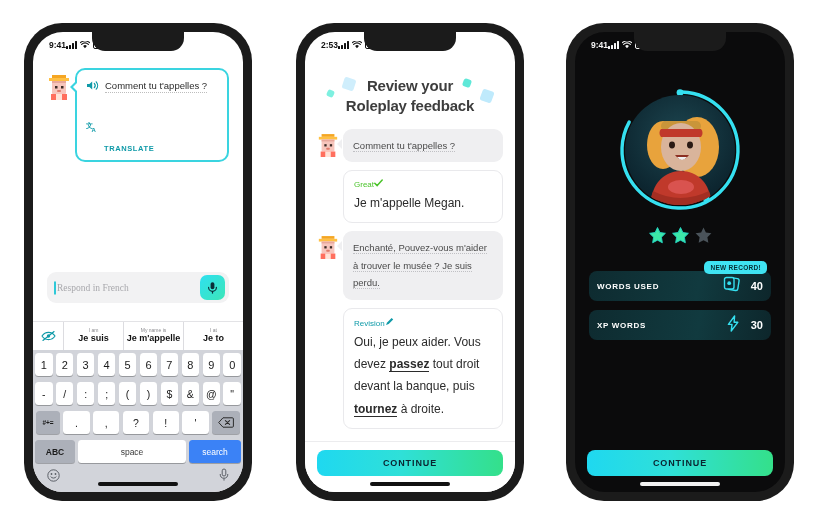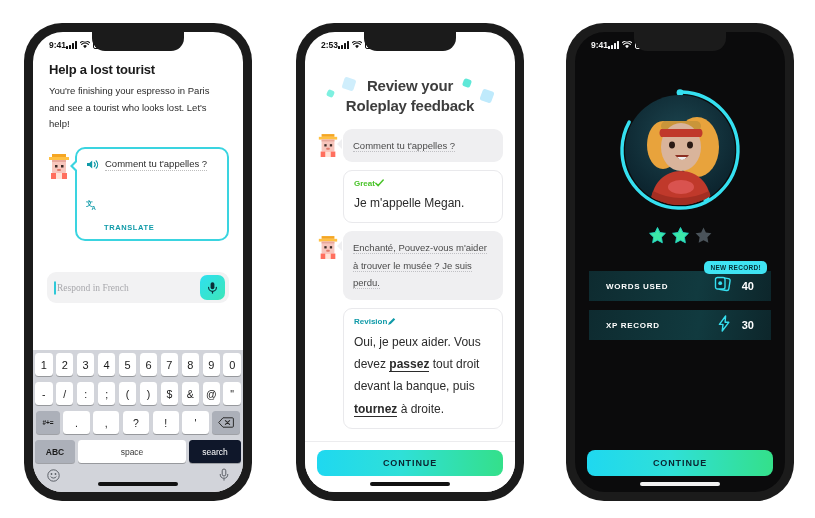"Help a lost tourist" div.lesson-head { html: <div> <div>Help a lost tourist</div> <div>You're finishing your espresso in Paris and see a tourist who looks lost. Let's help!</div> </div> -> none }
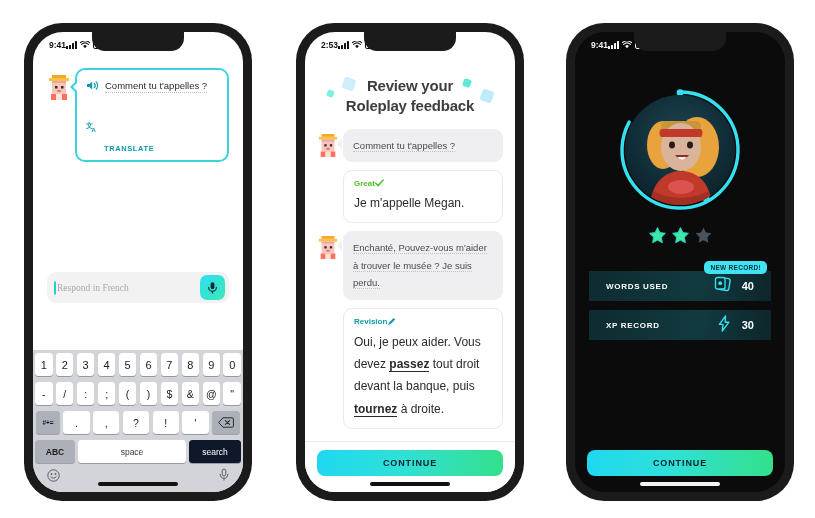"Great" .tag { align-items: flex-start -> flex-end; font-weight: bold -> normal }
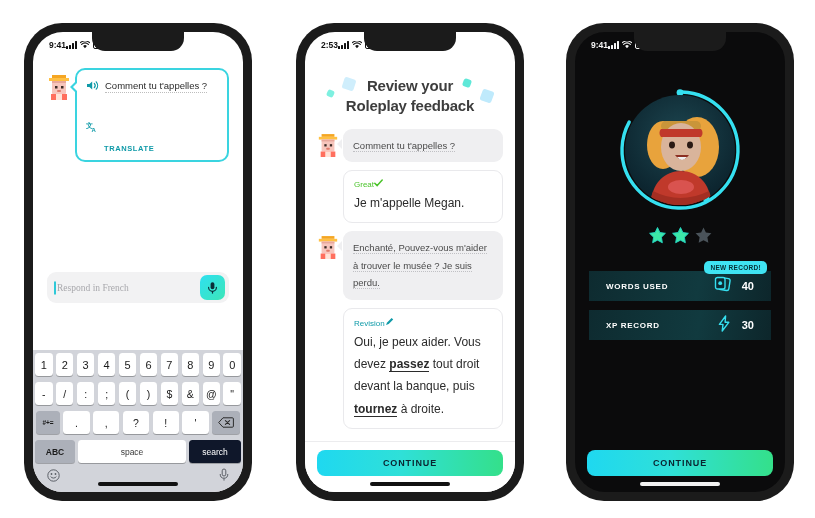"WORDS USED" .stat { border-radius: 0 -> 8px; padding: 0 17px -> 0 8px }
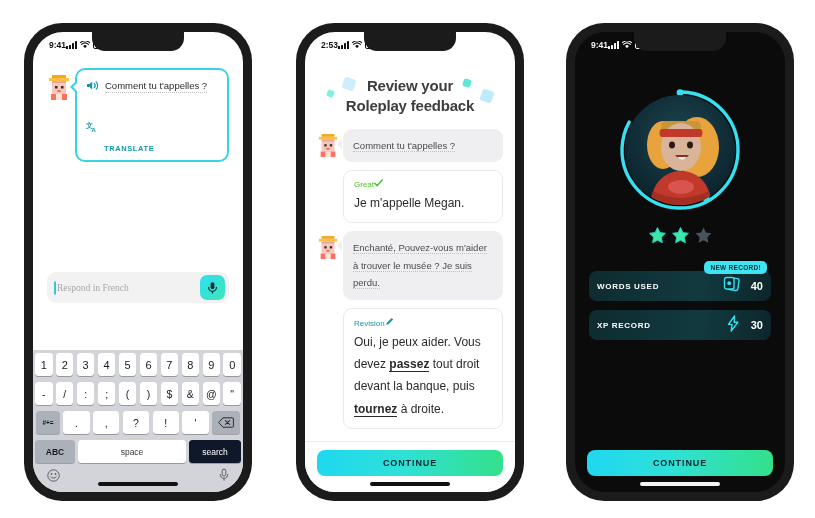"XP RECORD" span.stat-label { text: RECORD -> WORDS }
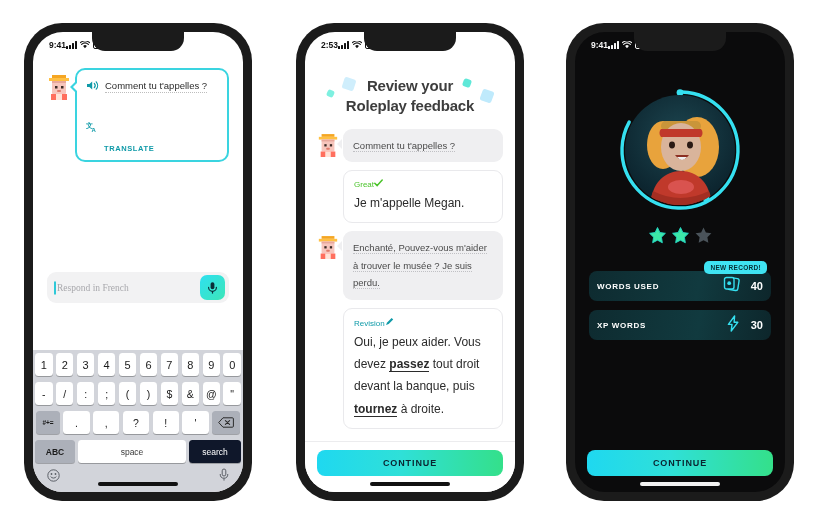"Je suis" div.suggest { html: none -> <div> <span> <svg> <path></path> <circle></circle> <path></path> </svg> </span> <span> <span>I am</span> <span>Je suis</span> </span> <span> <span>My name is</span> <span>Je m'appelle</span> </span> <span> <span>I at</span> <span>Je to</span> </span> </div> }
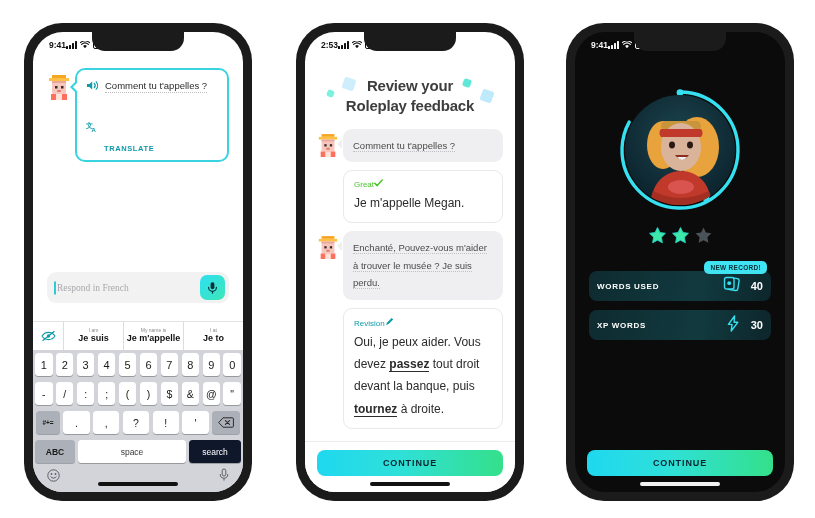"search" .key.k-search { background: #0f172a -> #3b82f6 }
